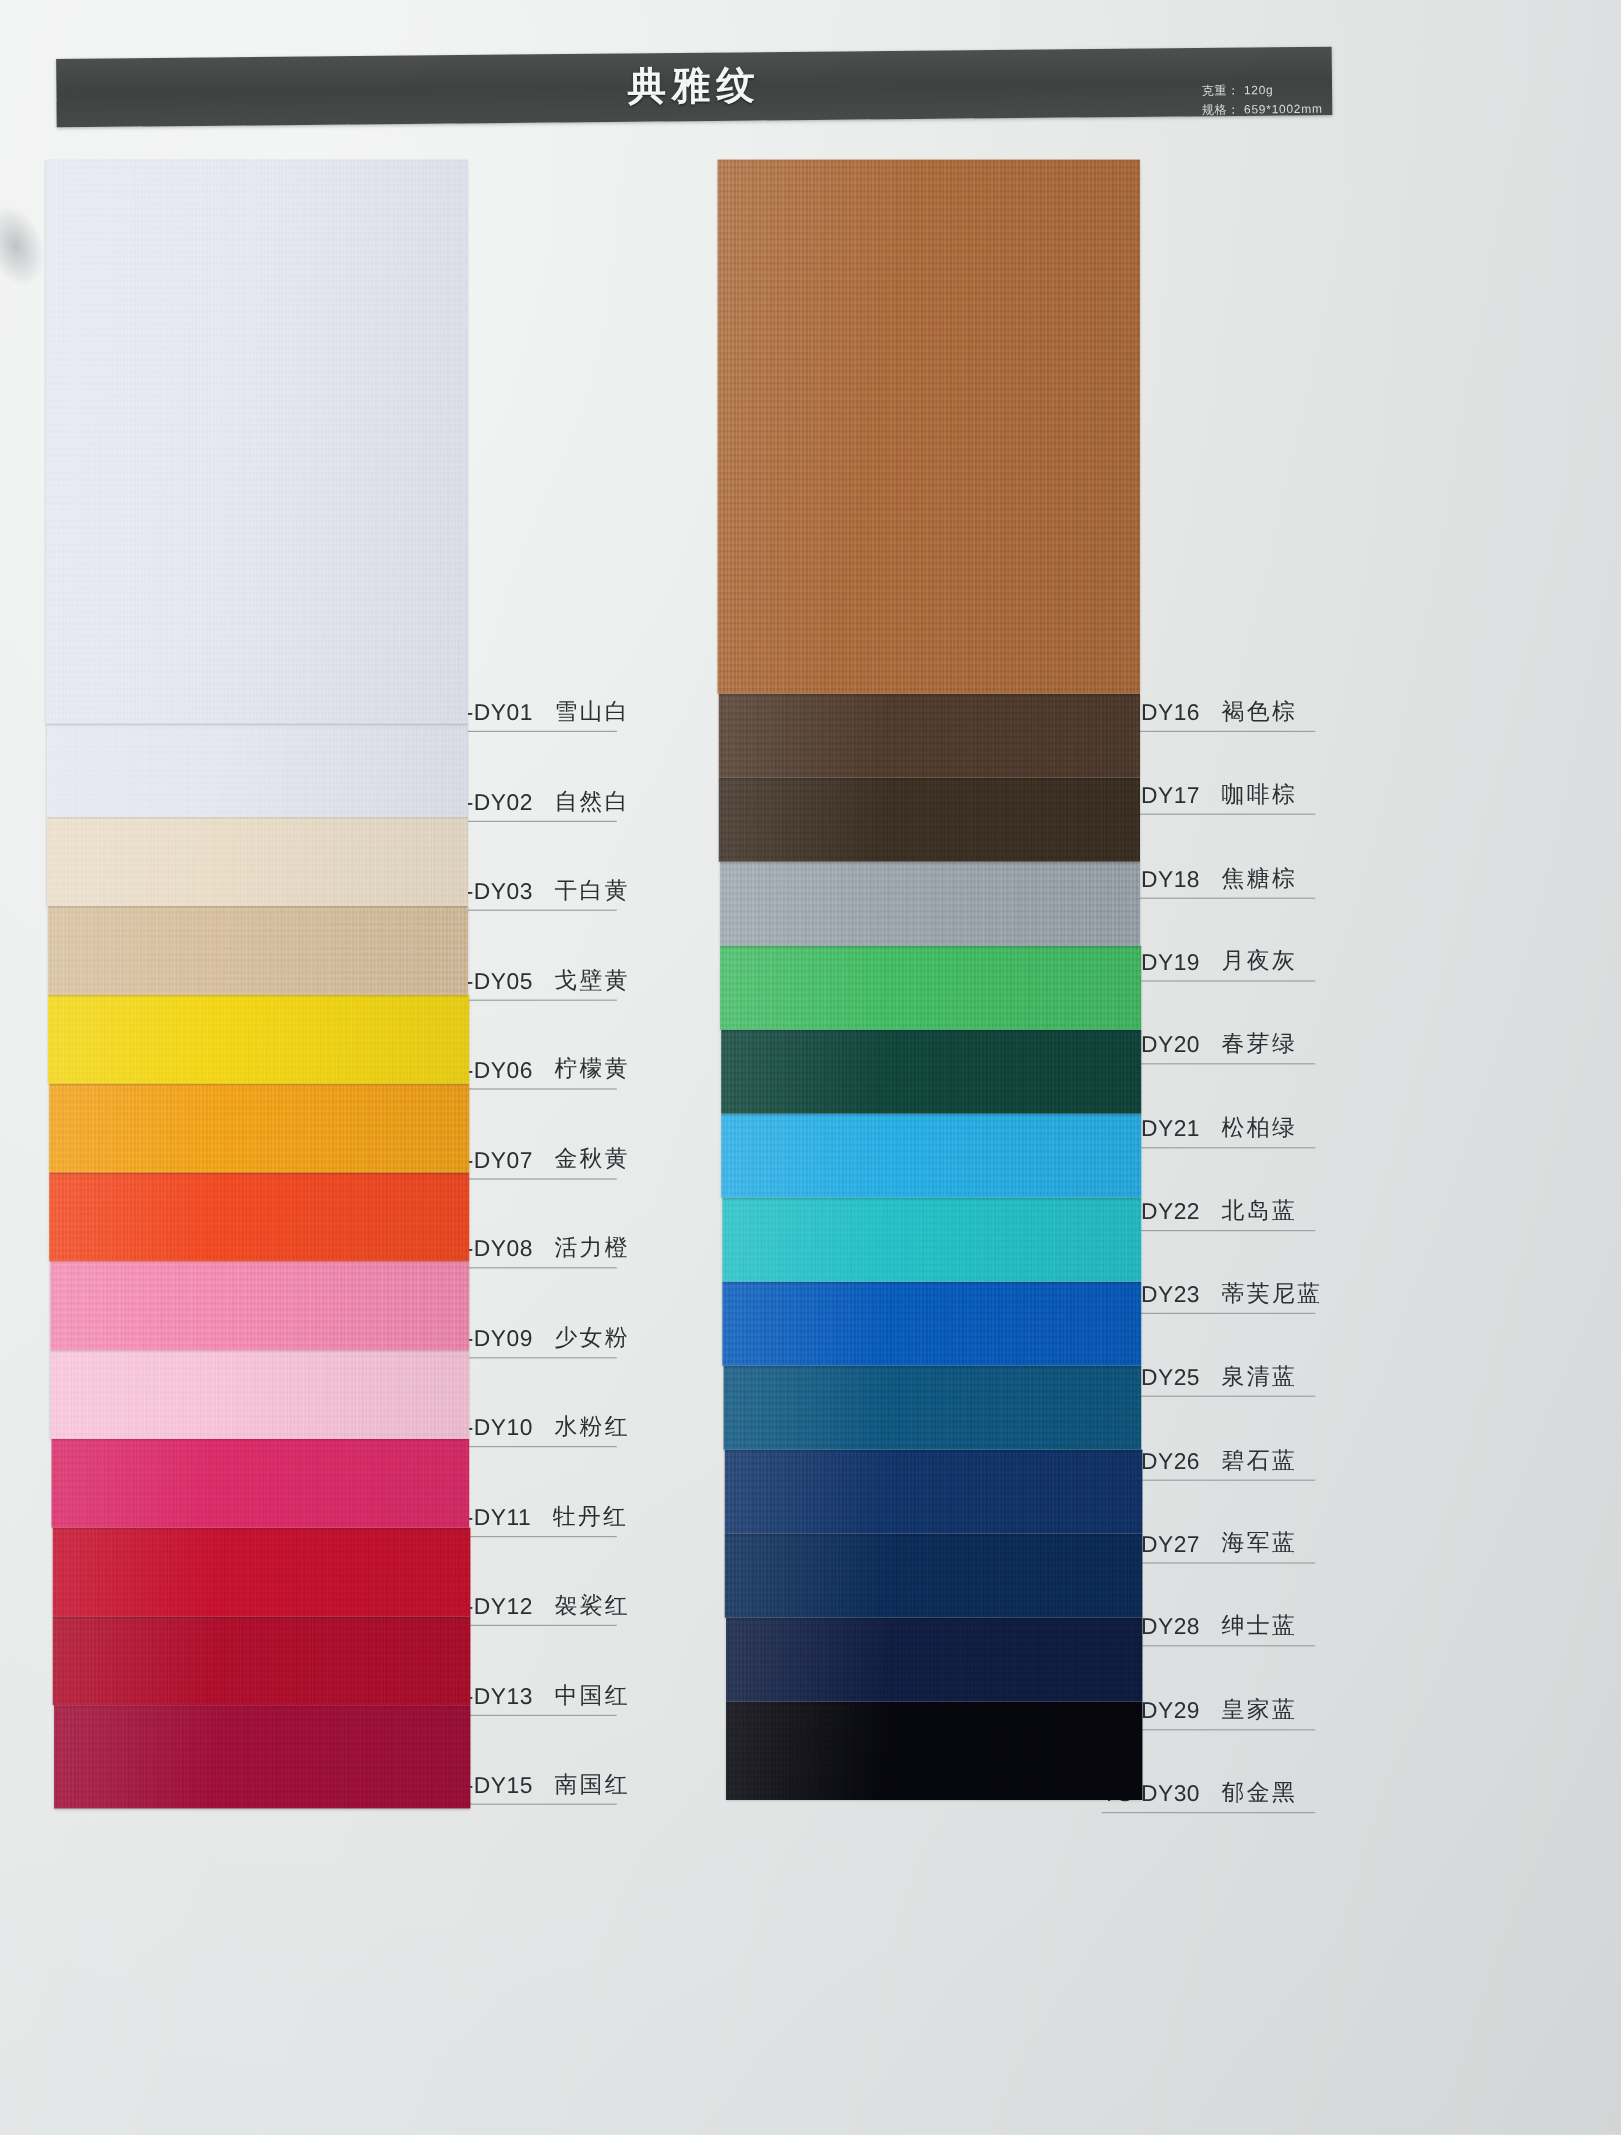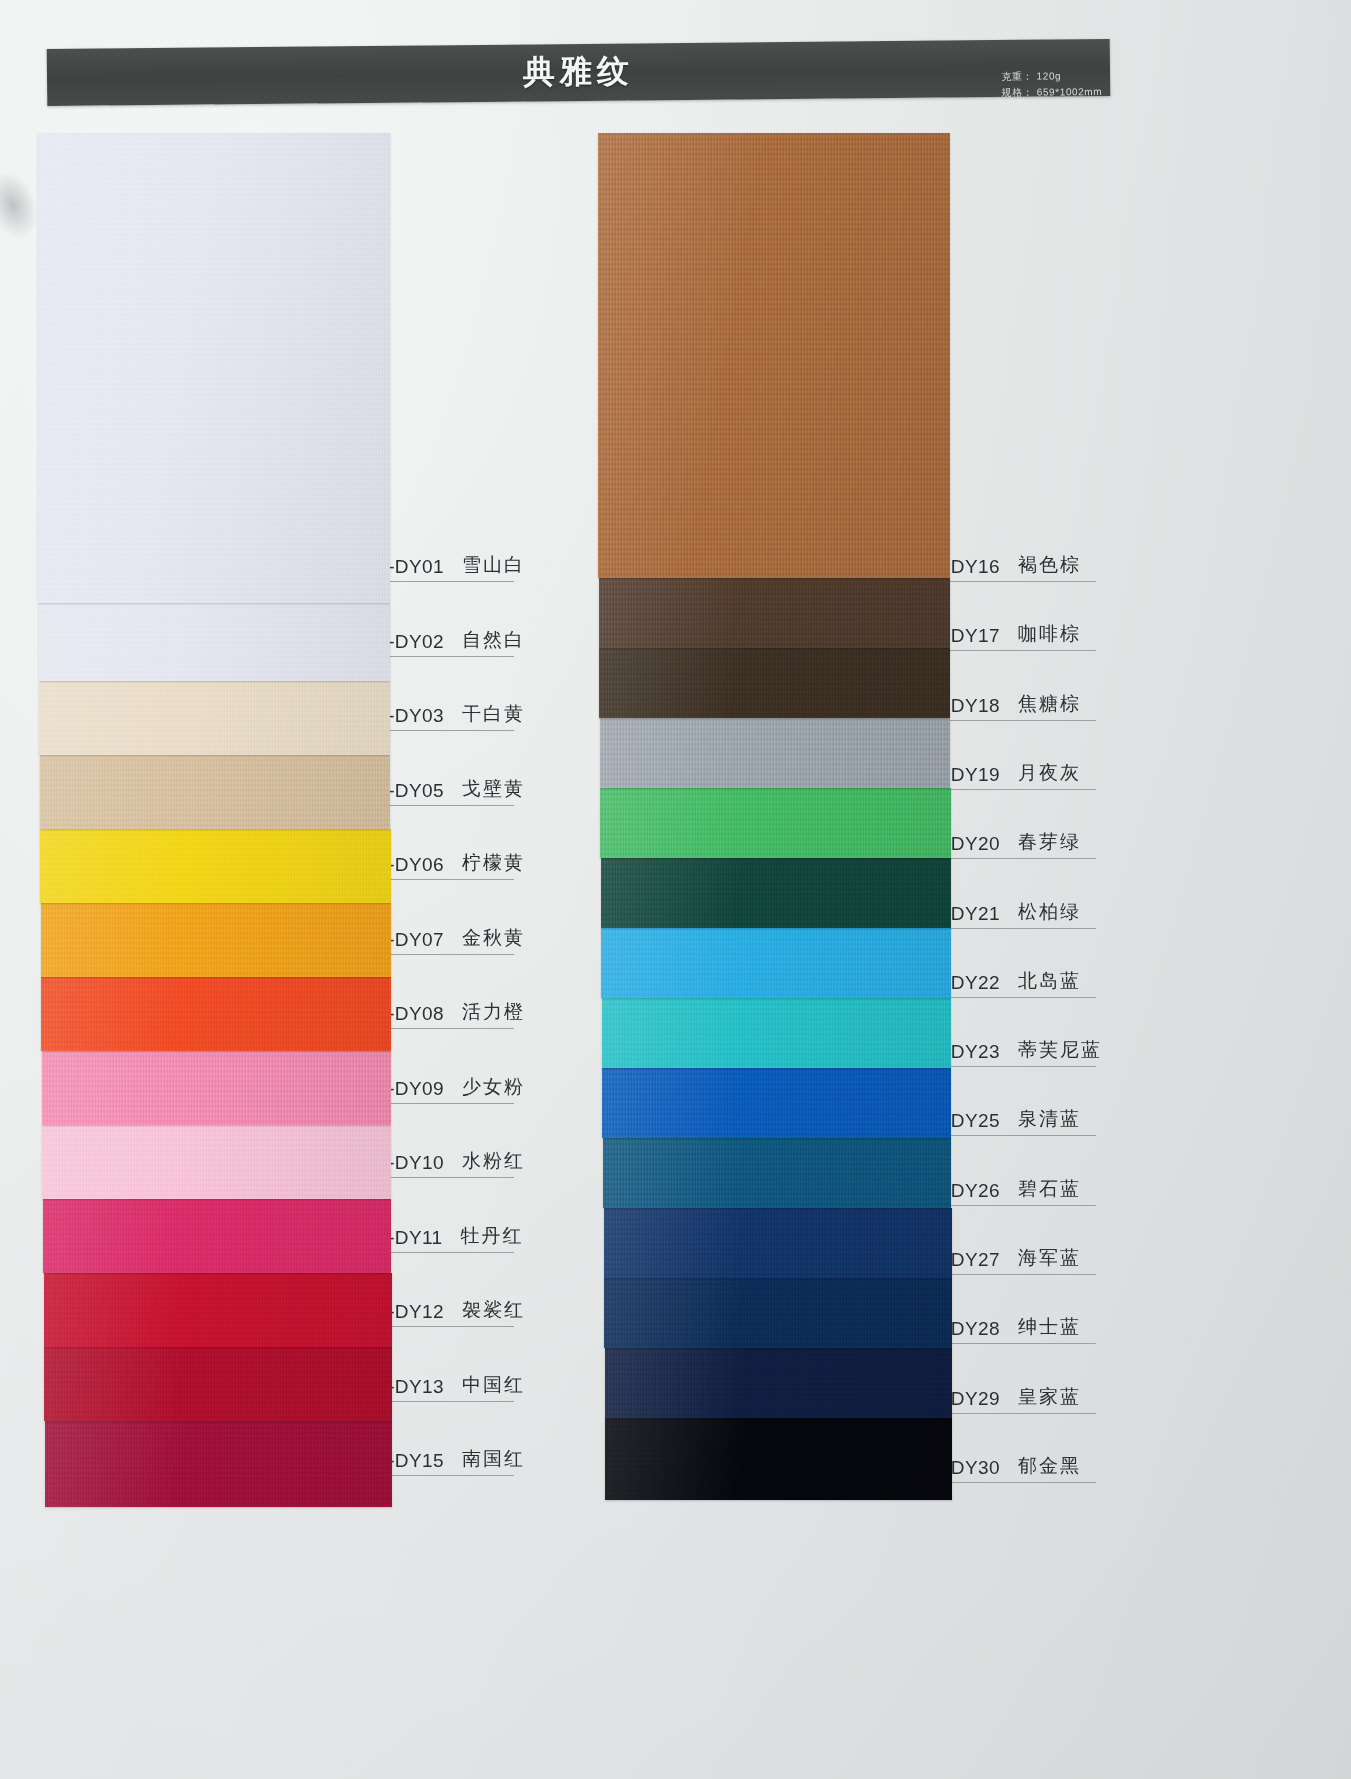"雪山白" .label-name { margin-top: none -> 28px }
